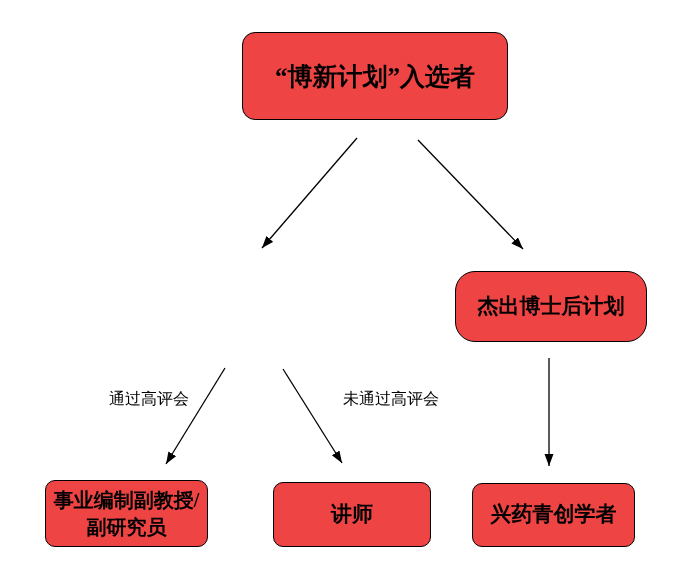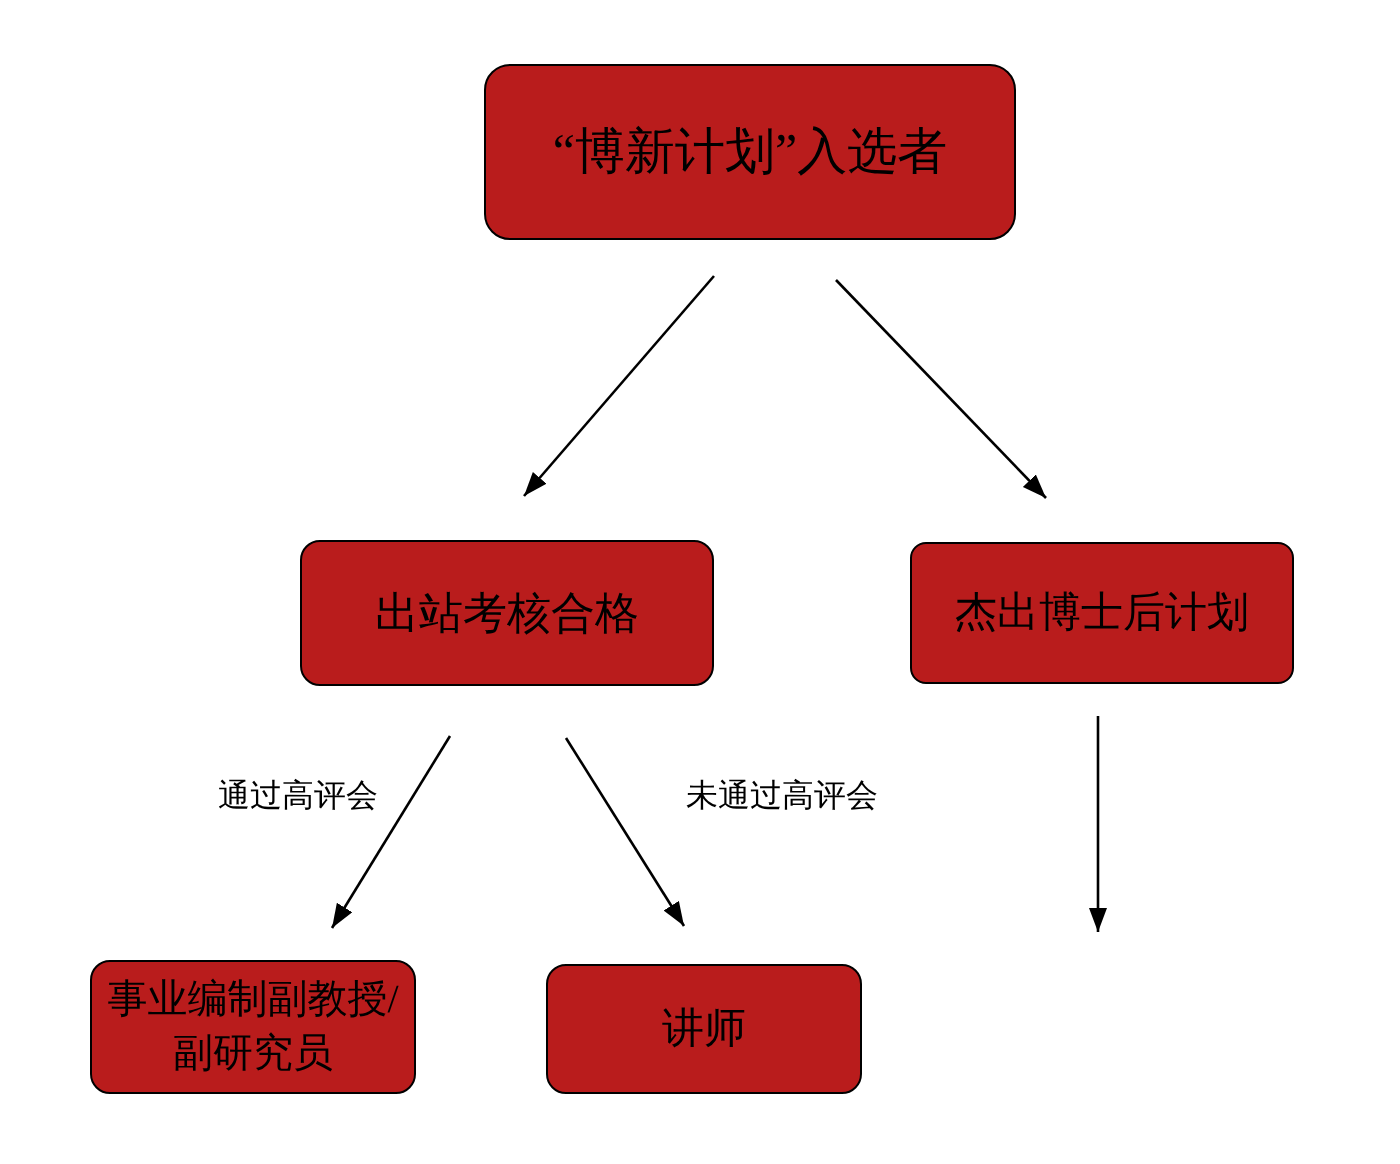"“博新计划”入选者" .node { background: #b91c1c -> #ef4444; font-weight: normal -> bold }
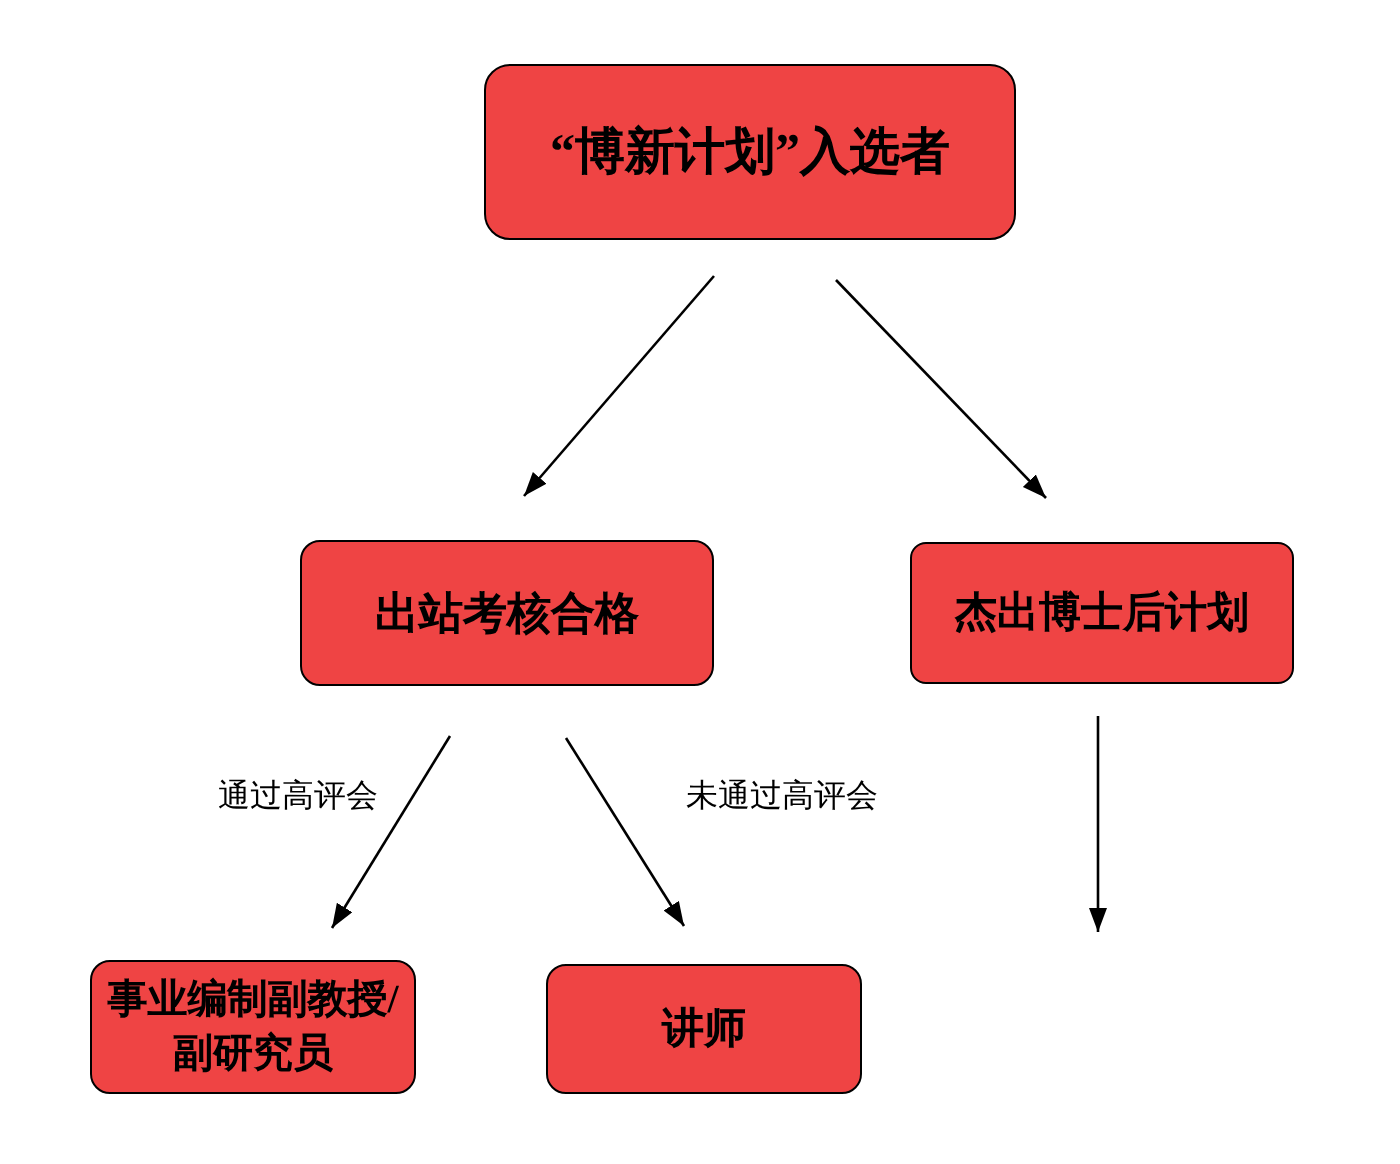"出站考核合格" div.node { html: <div>出站考核合格</div> -> none }
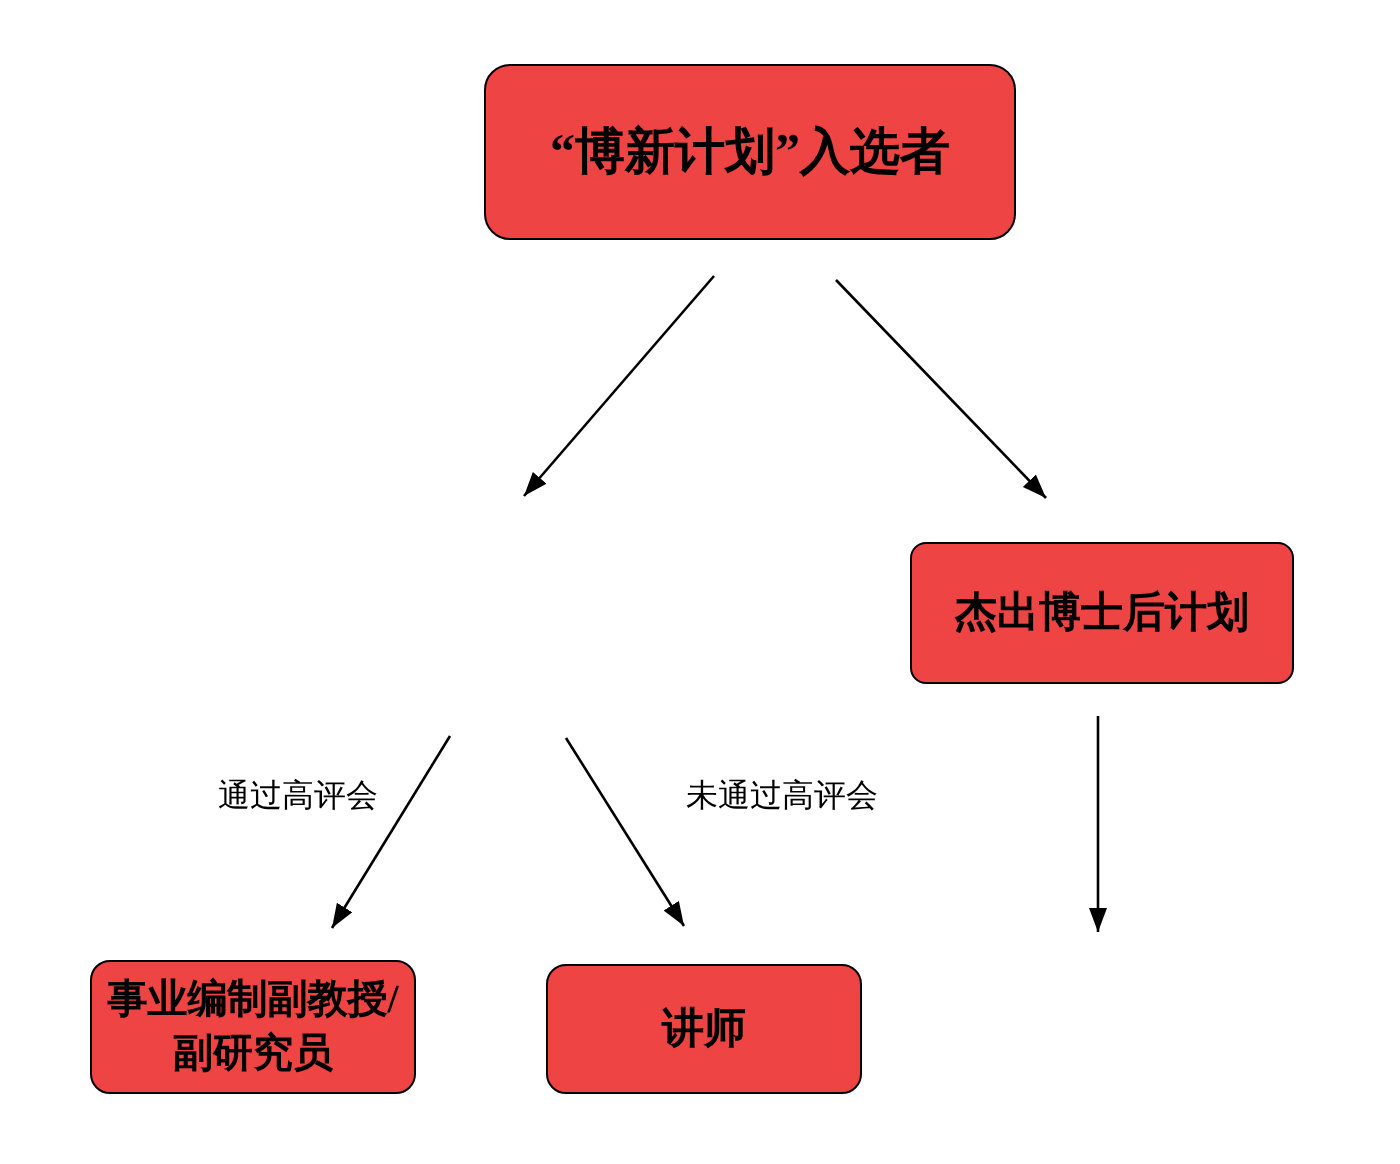"杰出博士后计划" .node-mid-right { border-radius: 8px -> 20px }
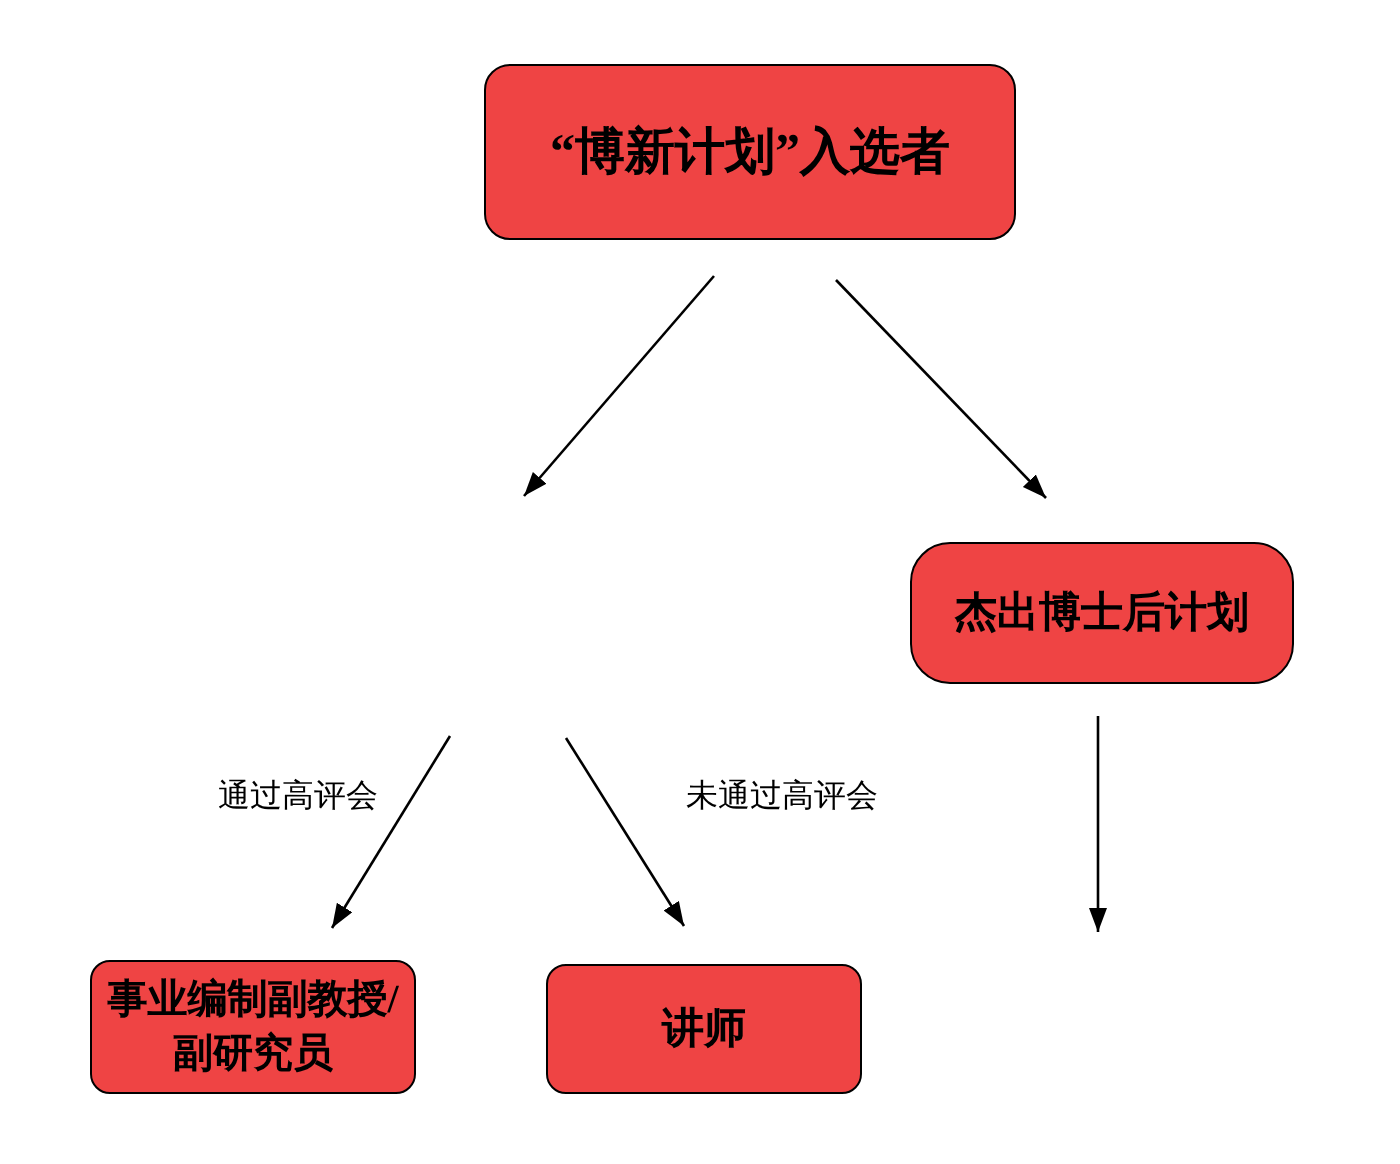"兴药青创学者" div.node { html: none -> <div>兴药青创学者</div> }
